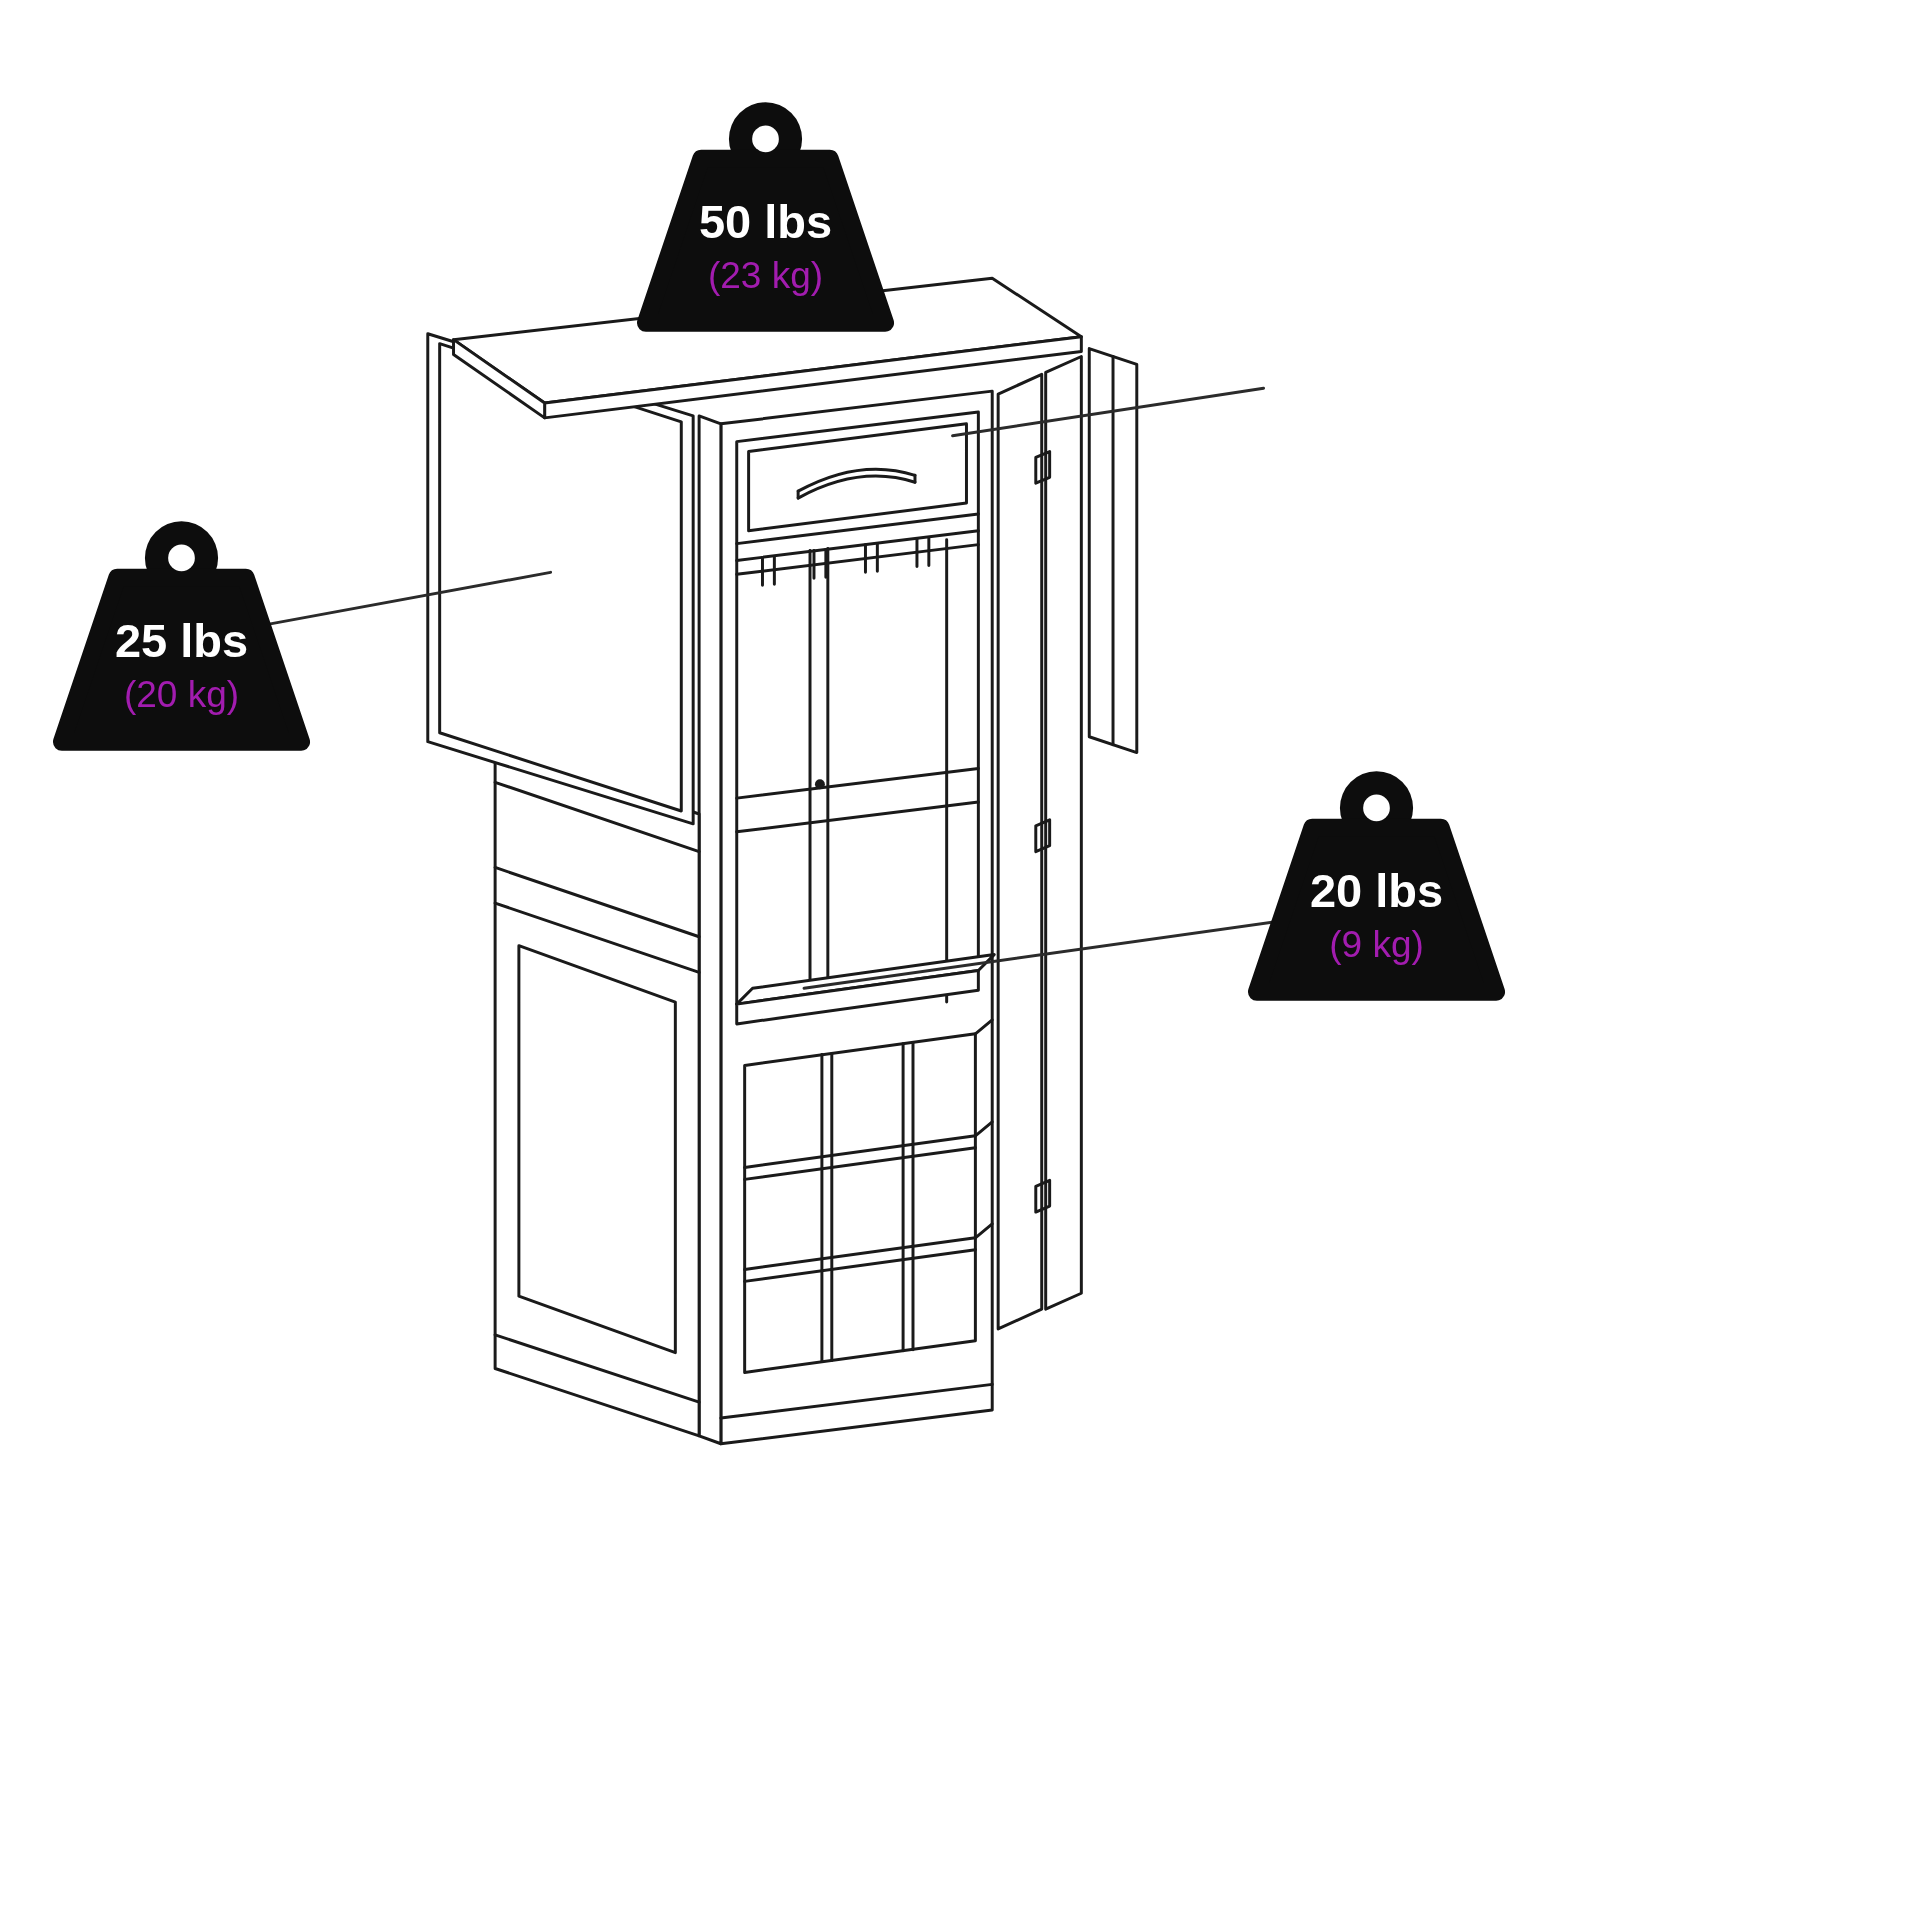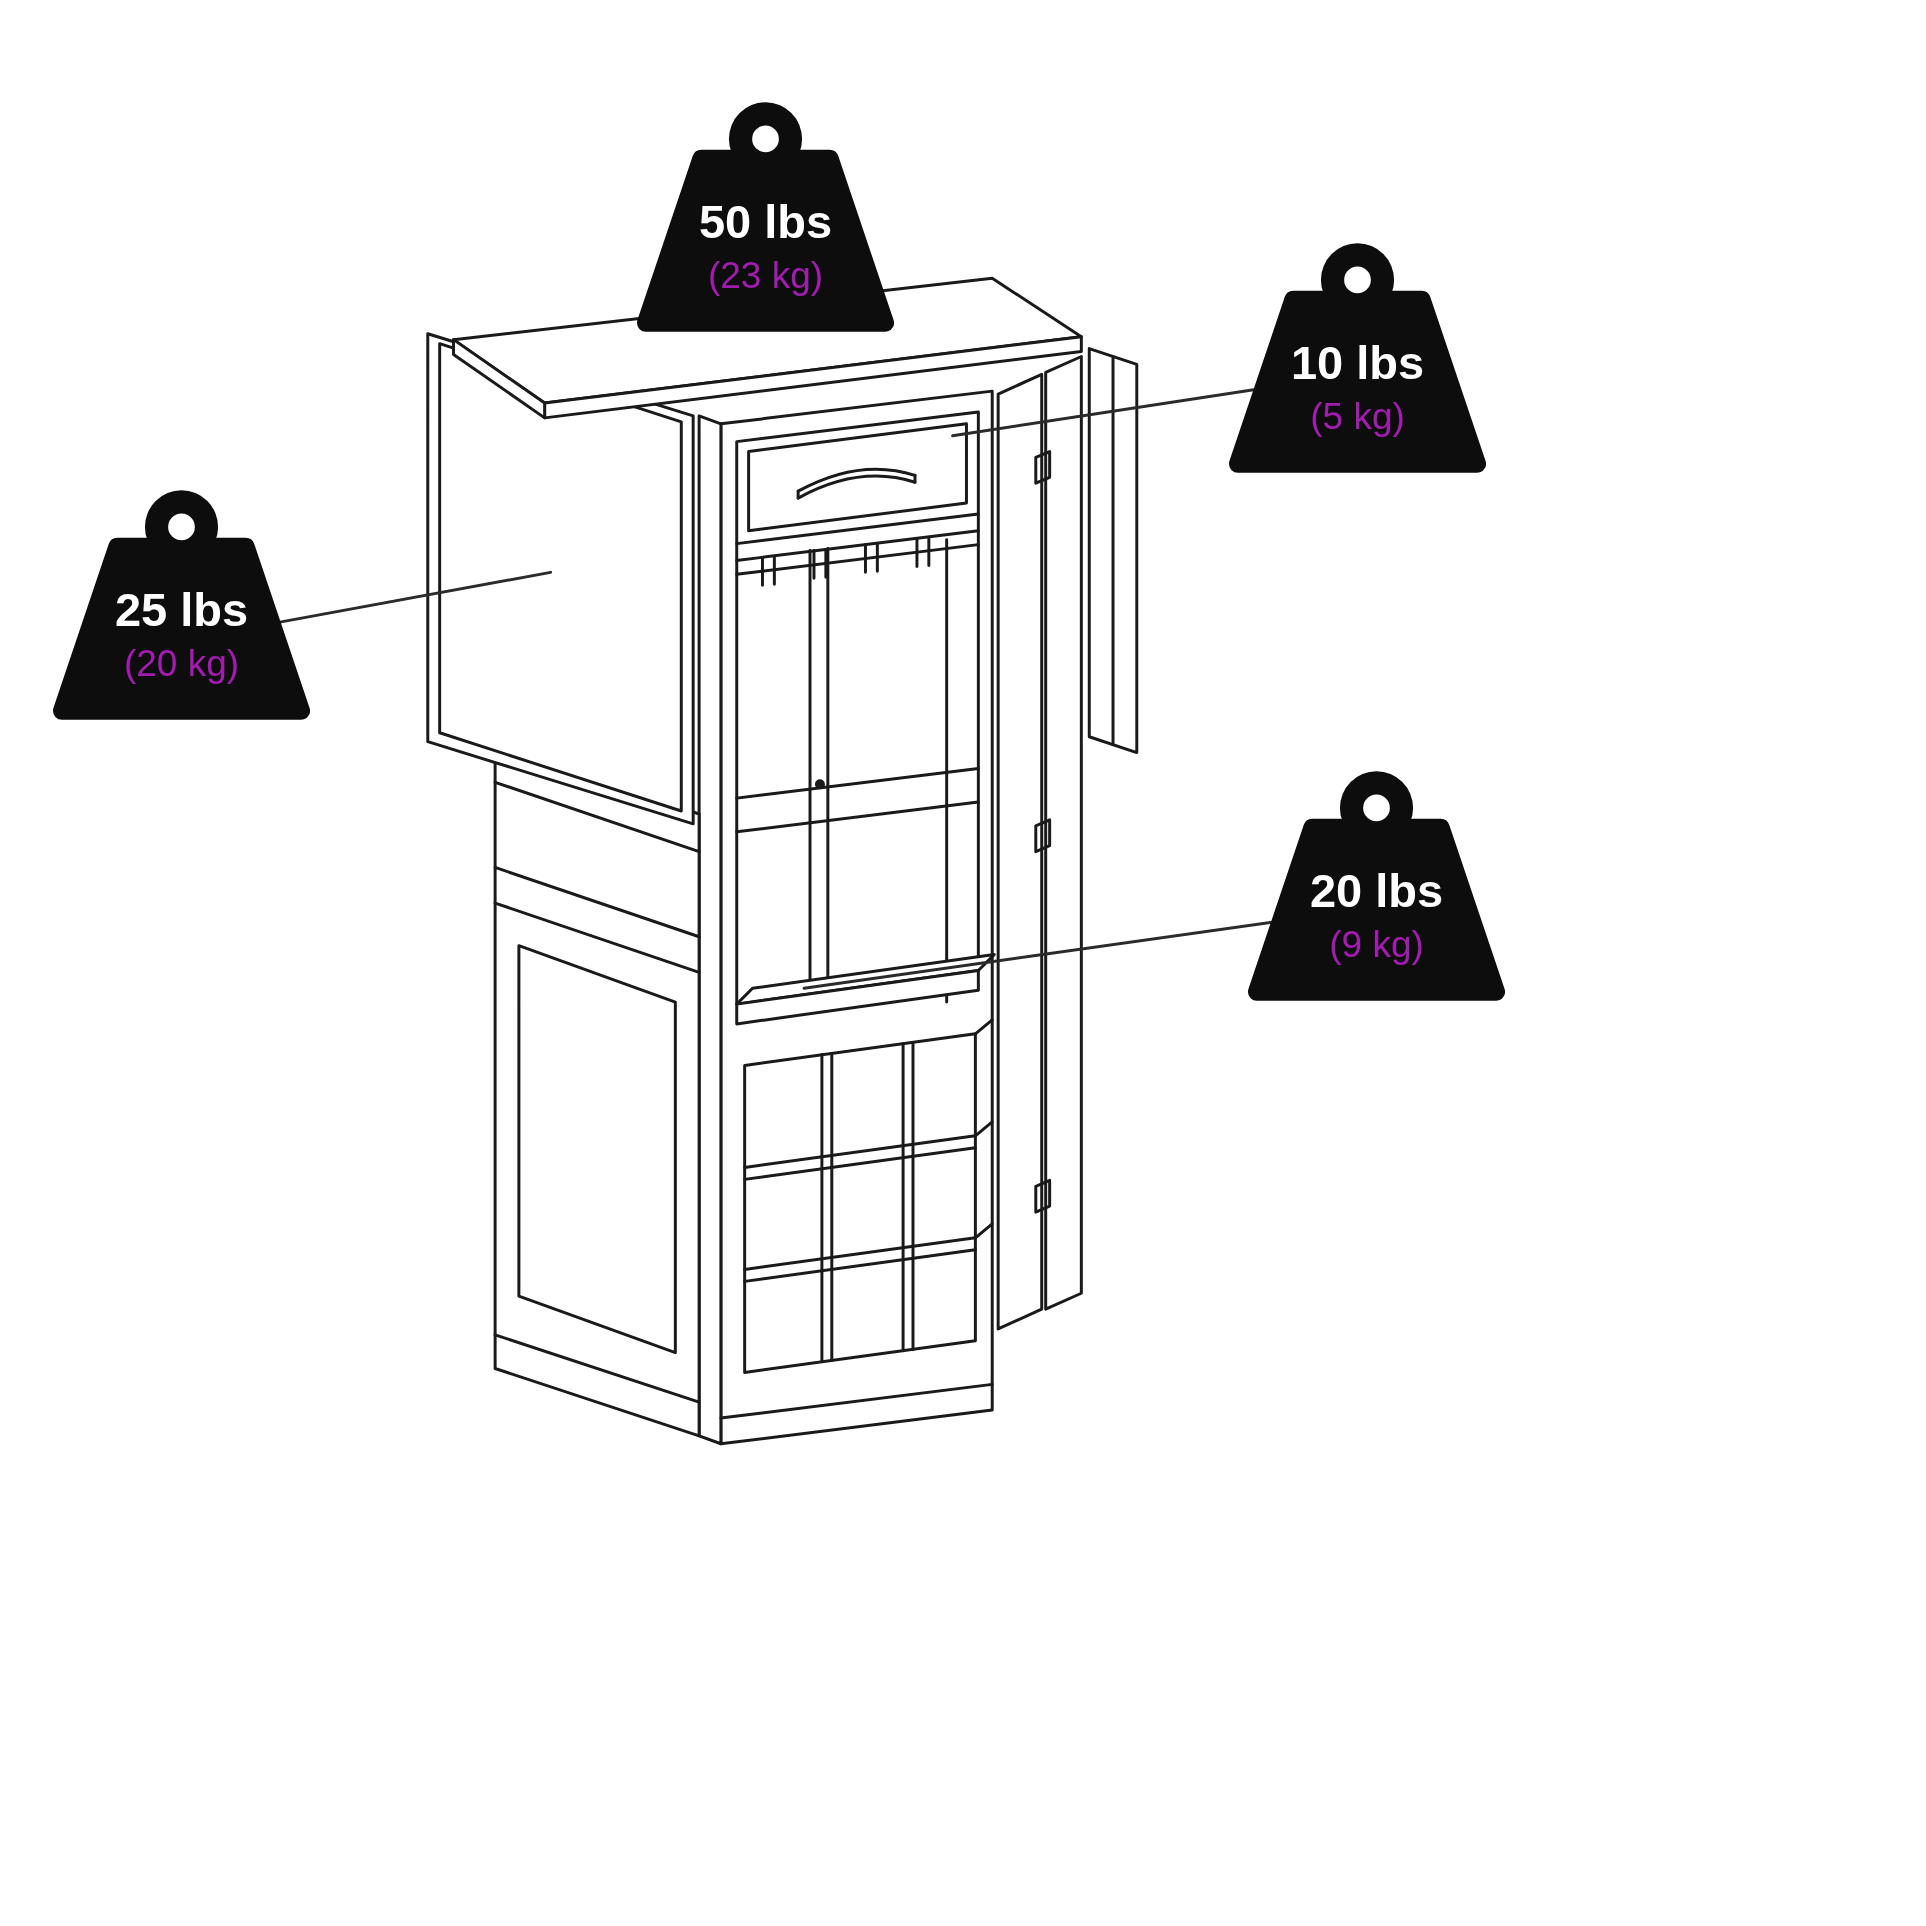"10 lbs" div.weight { html: <div> <svg> <circle></circle> <path></path> <circle></circle> </svg> <div>10 lbs</div> <div>(5 kg)</div> </div> -> none }
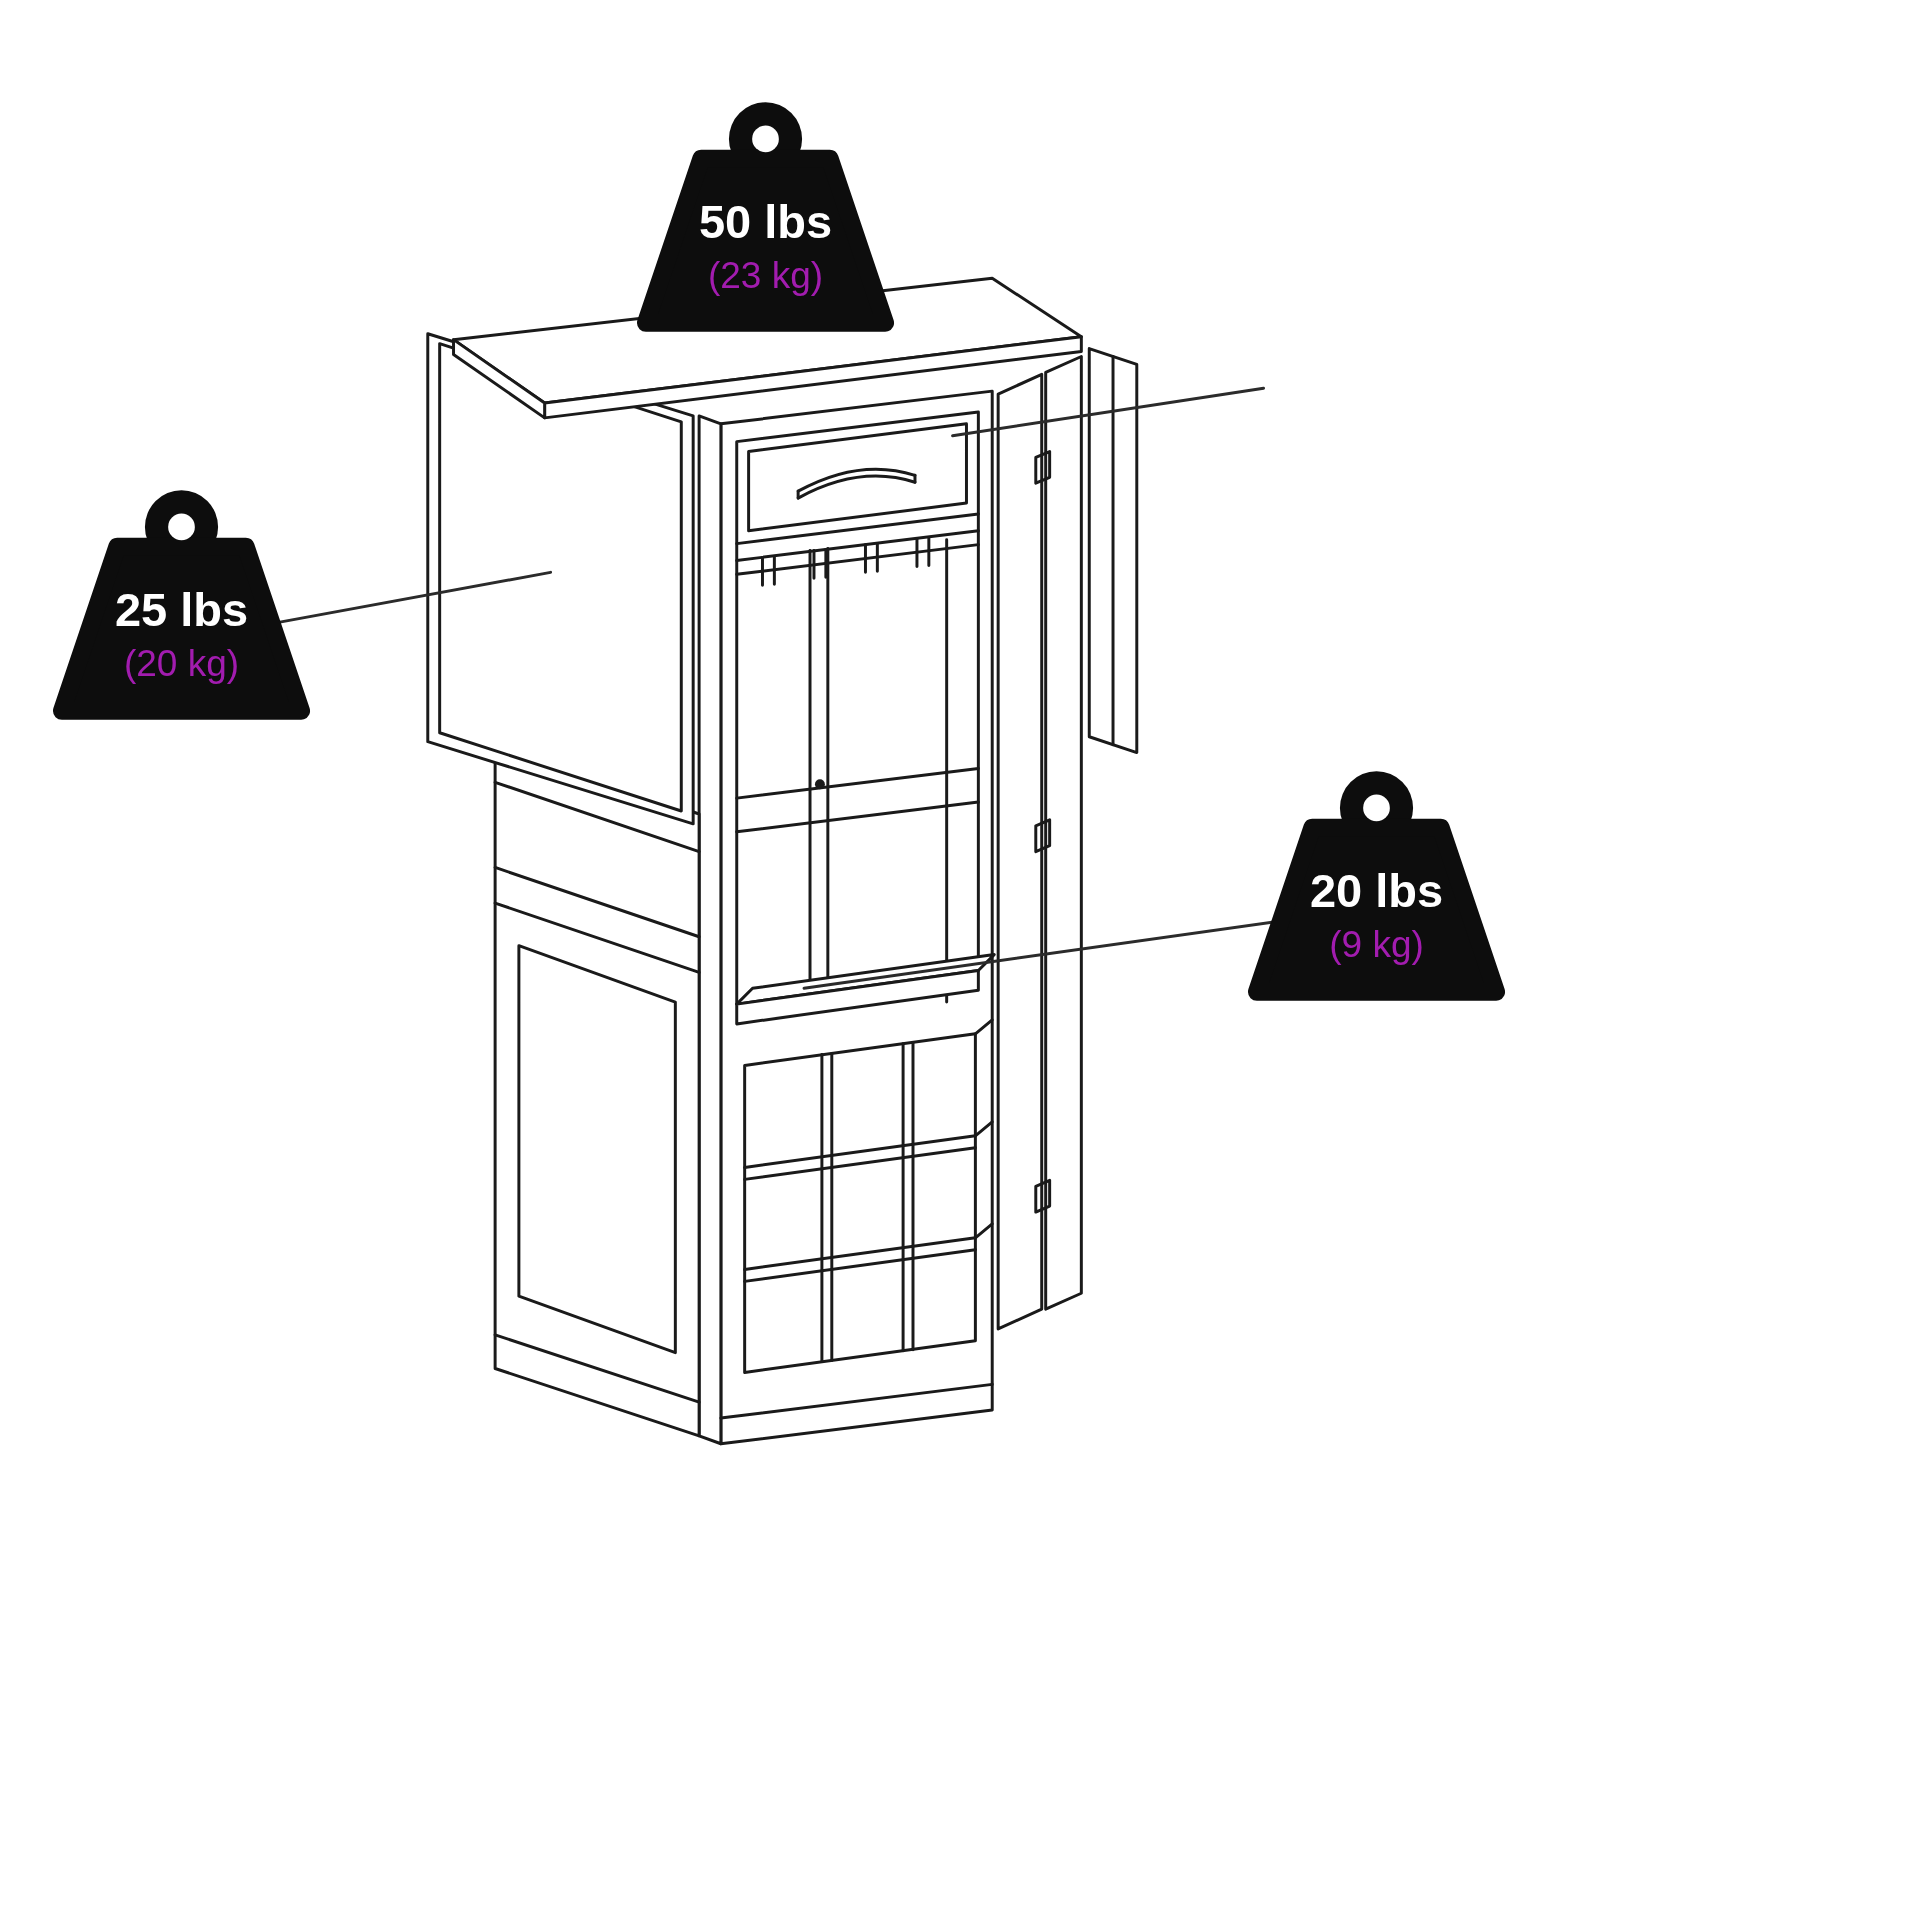"25 lbs" div.weight { top: 483px -> 514px }
